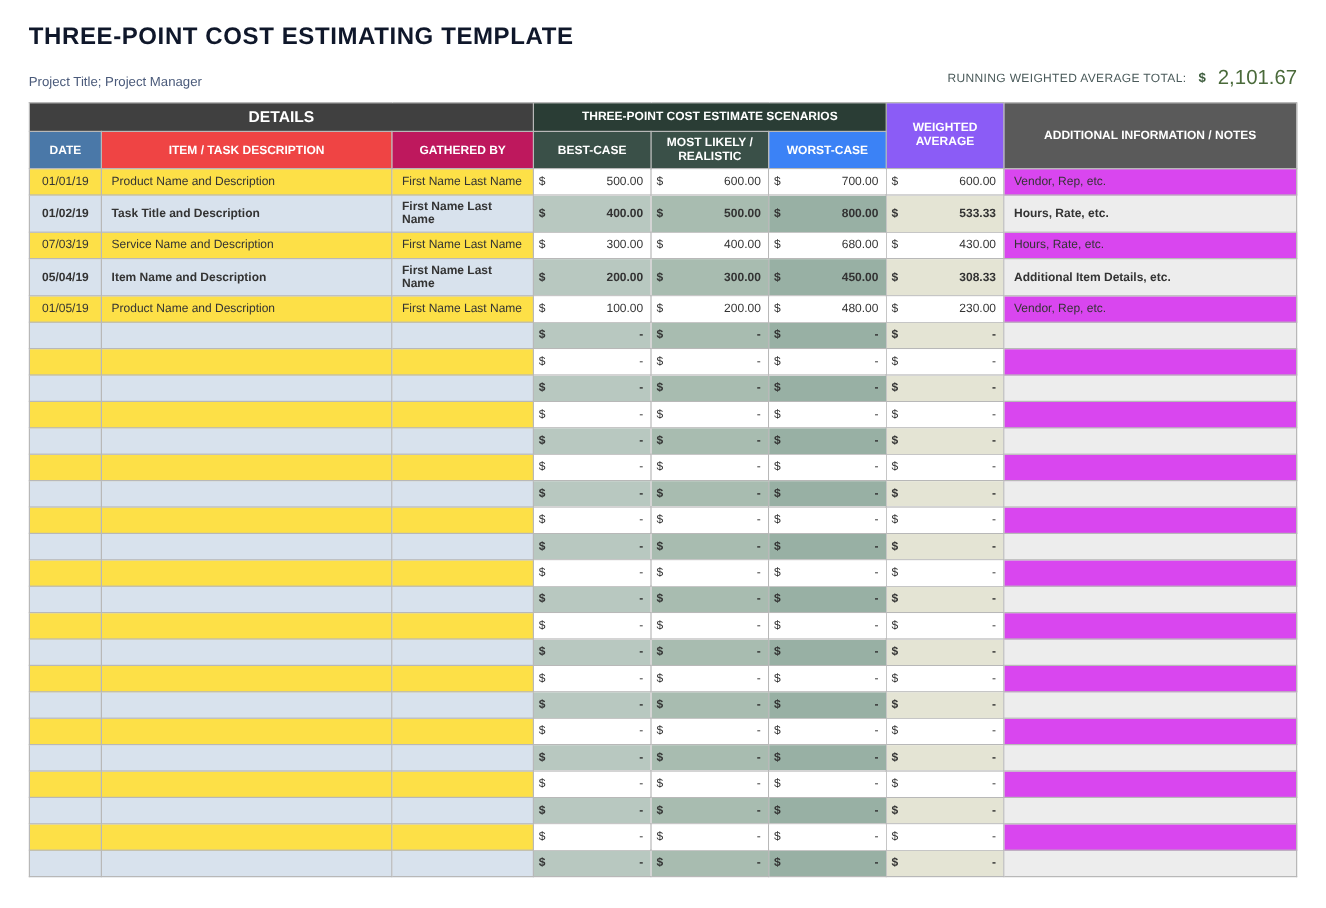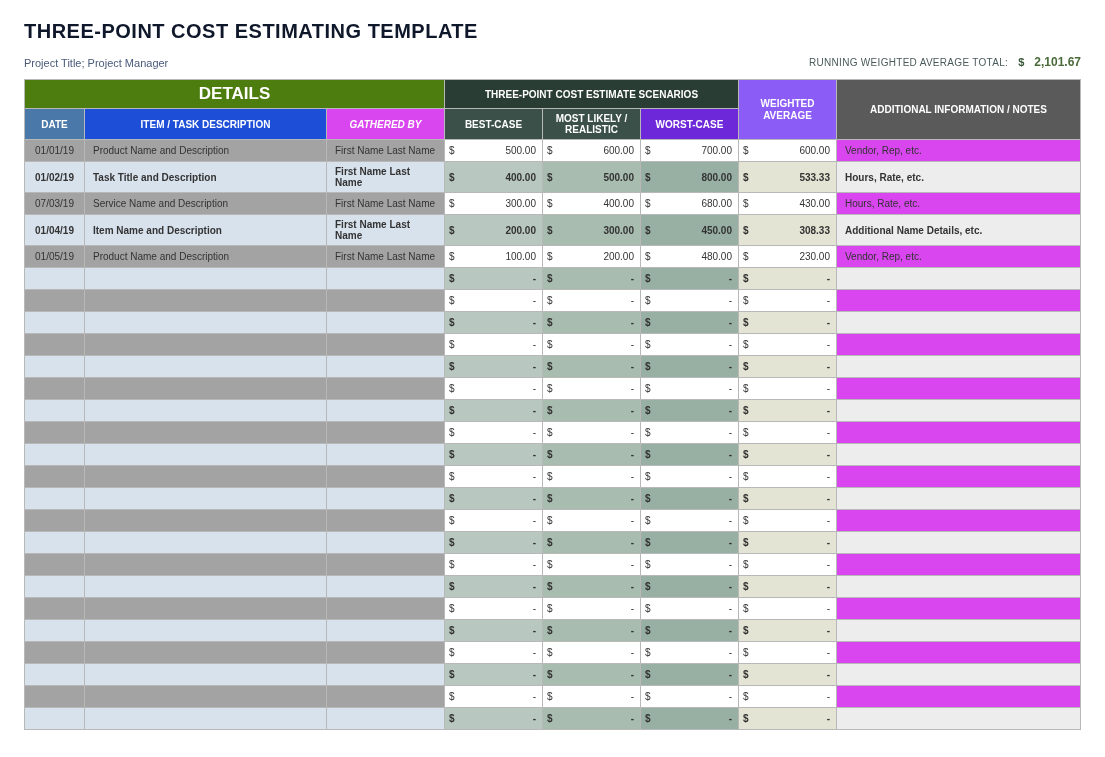"2,101.67" .subheader .right .amt { font-size: 12px -> 17px; font-weight: bold -> normal }
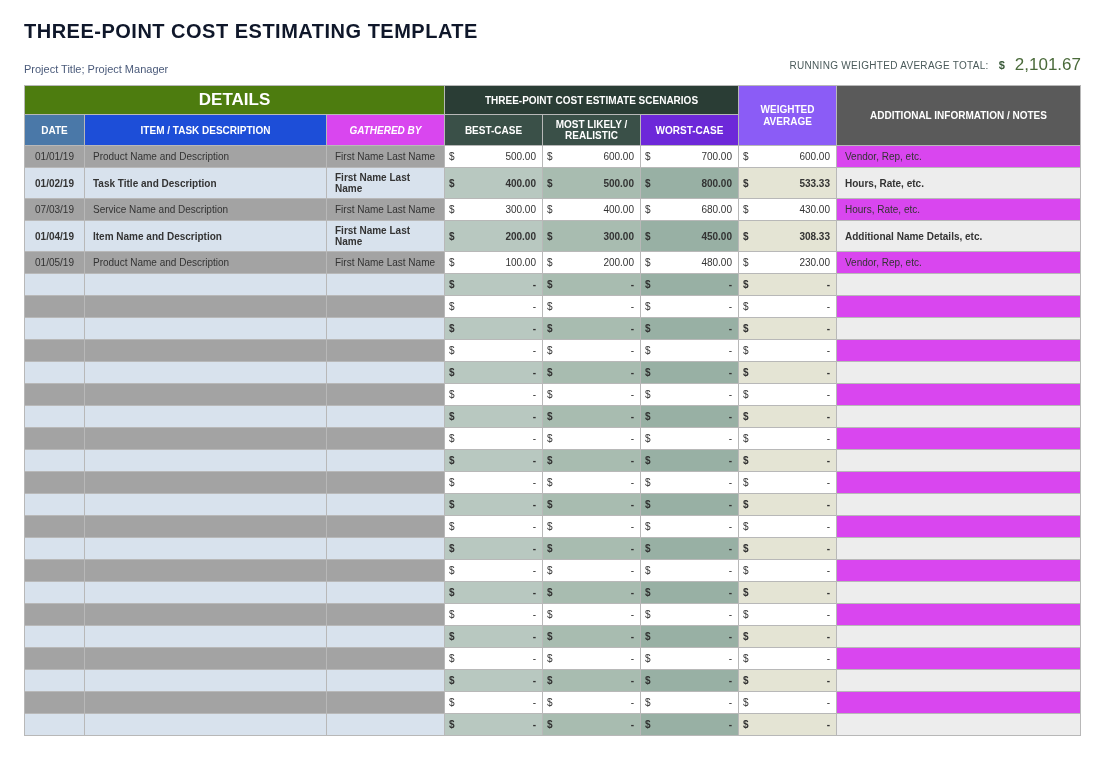"DETAILS" th.details-hdr { background: #4d7c0f -> #404040; font-size: 17px -> 13px }
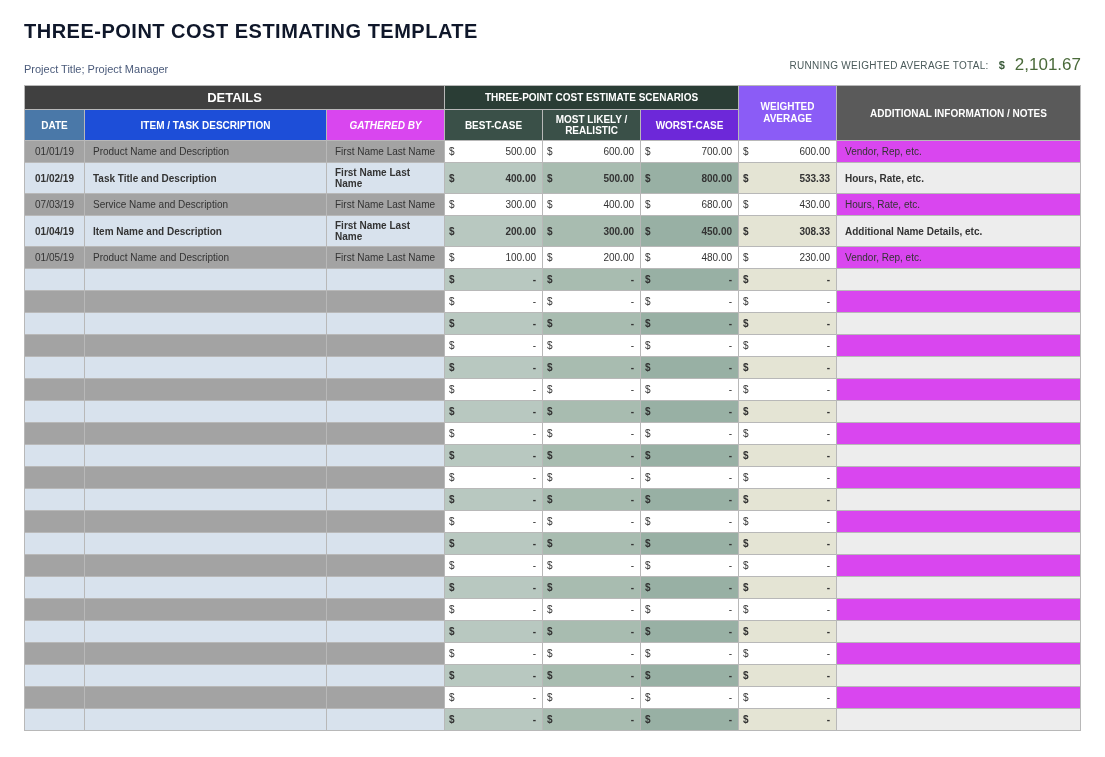"ITEM / TASK DESCRIPTION" th.item-hdr { background: #1d4ed8 -> #ef4444 }
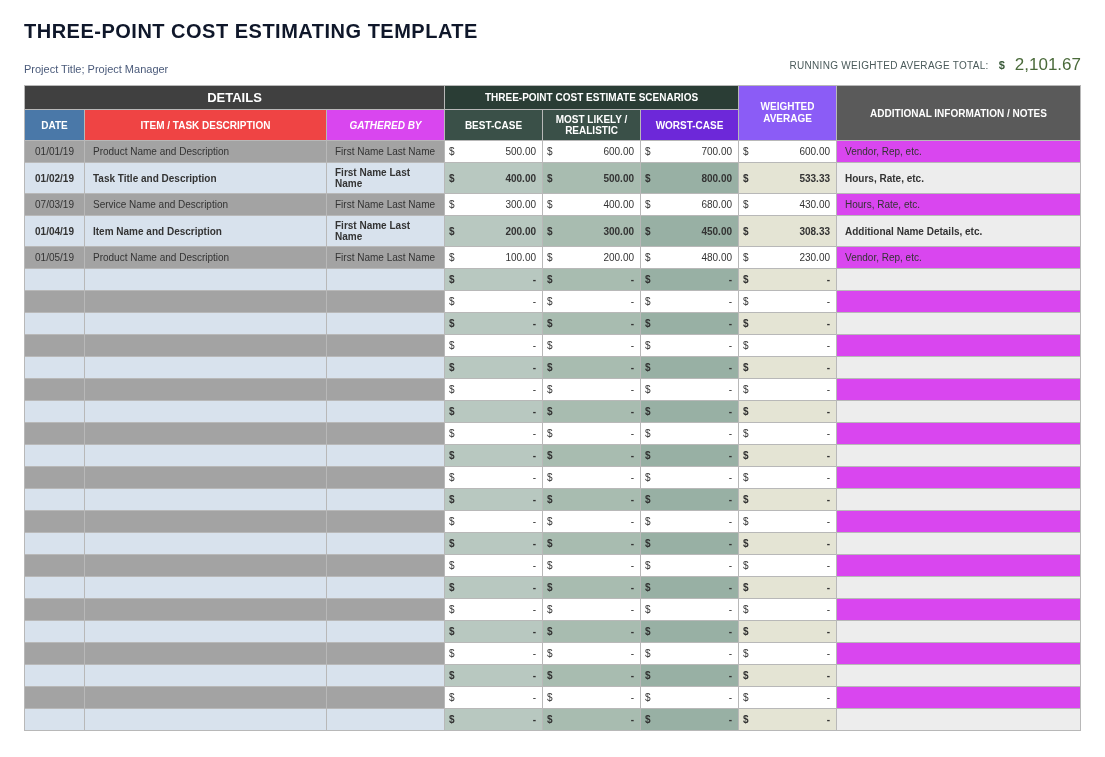"GATHERED BY" th.gathered-hdr { background: #d946ef -> #be185d; font-style: italic -> none }
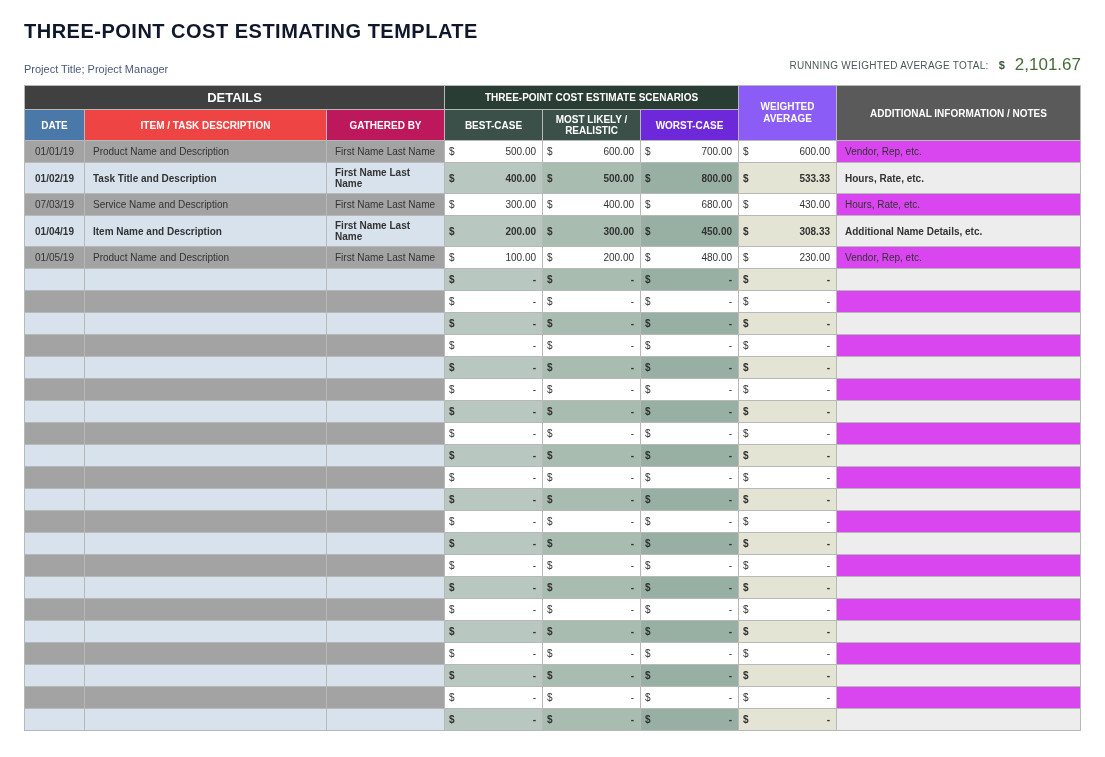"WORST-CASE" th.worst-hdr { background: #6d28d9 -> #3b82f6 }
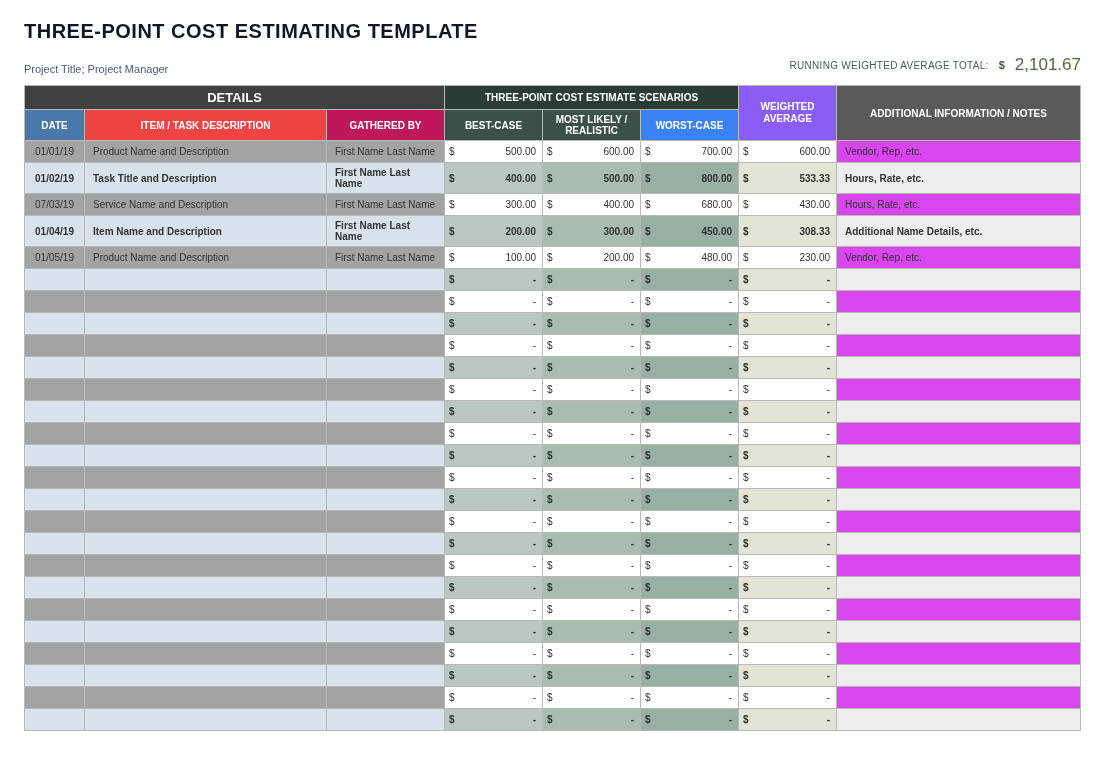"01/01/19" tr.even td.details-bg { background: #a3a3a3 -> #fde047 }
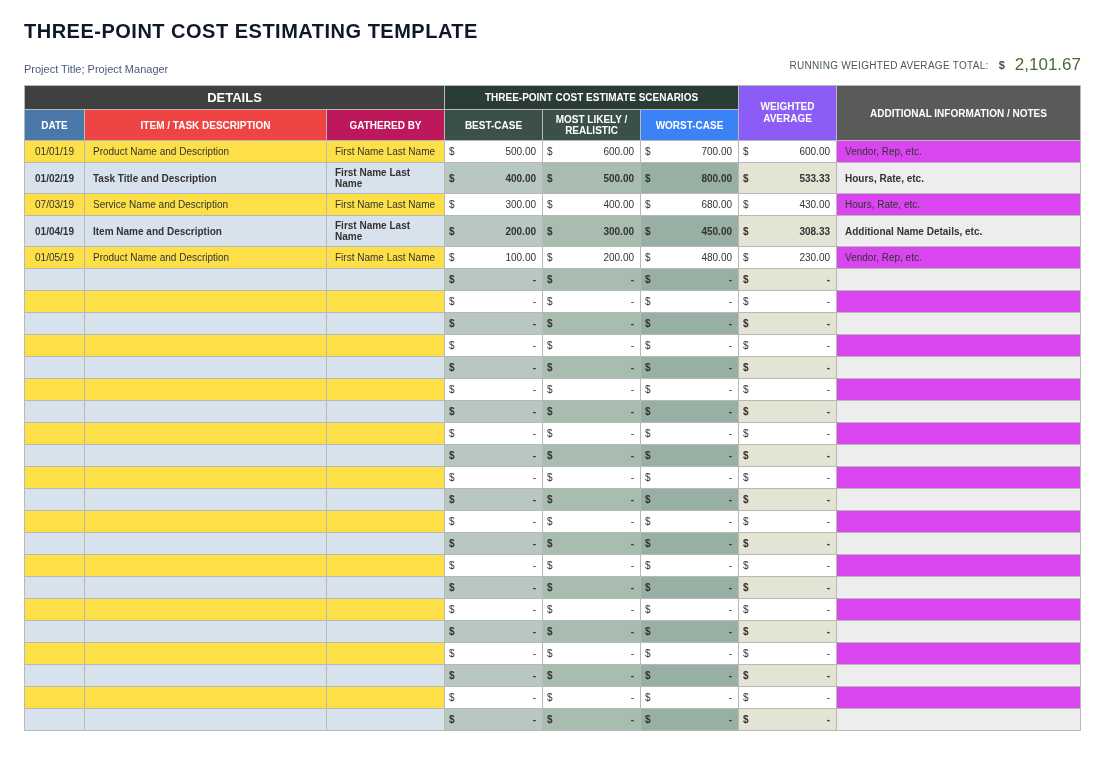"01/04/19" td.date { text: 01/04/19 -> 05/04/19 }
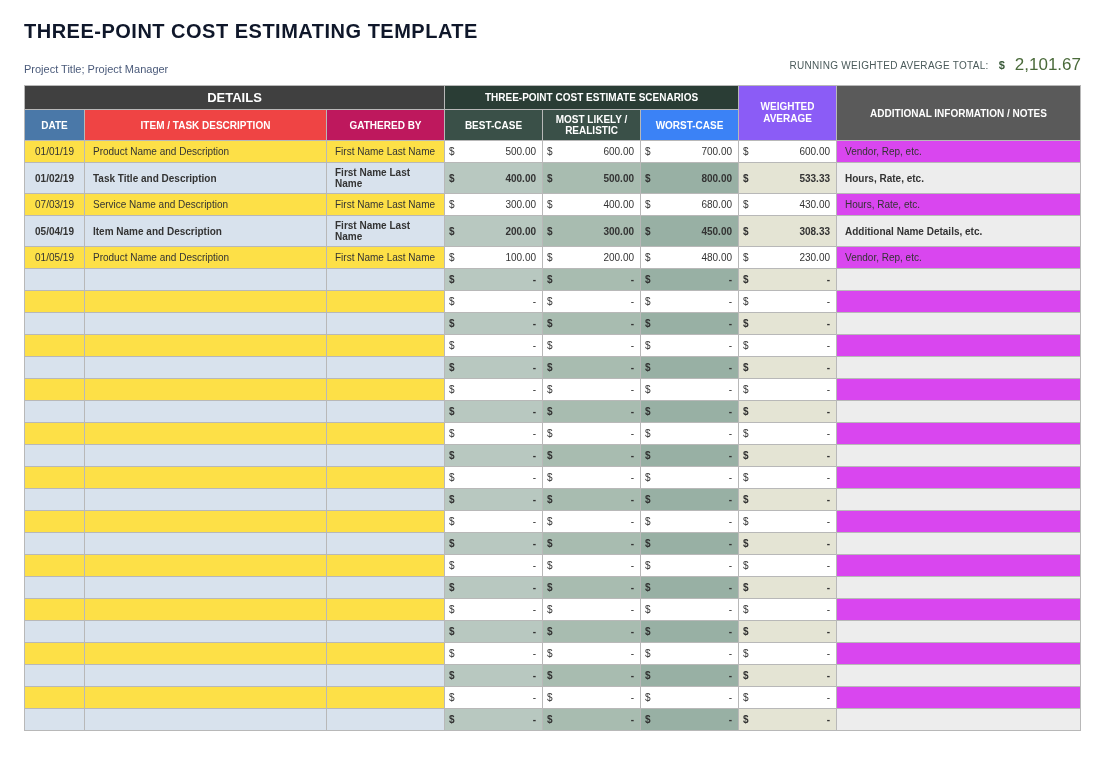"Additional Name Details, etc." td.notes { text: Name -> Item }
